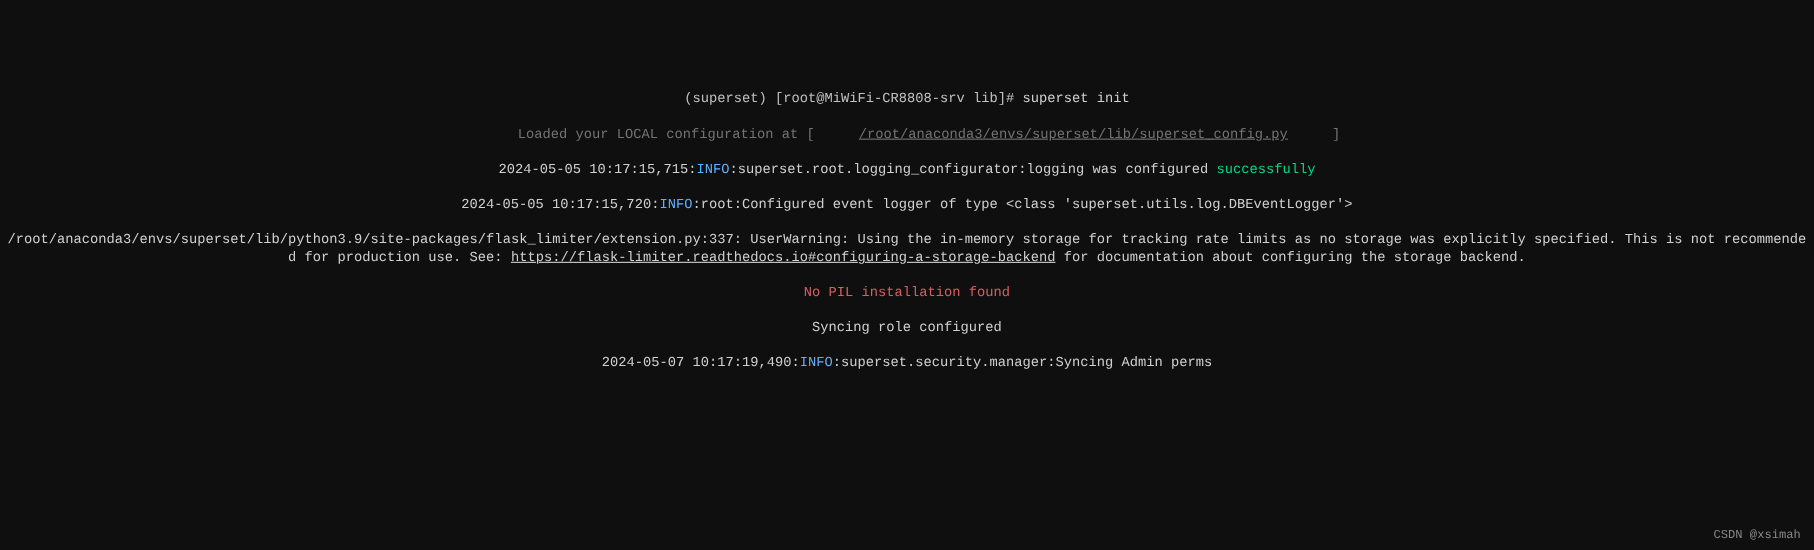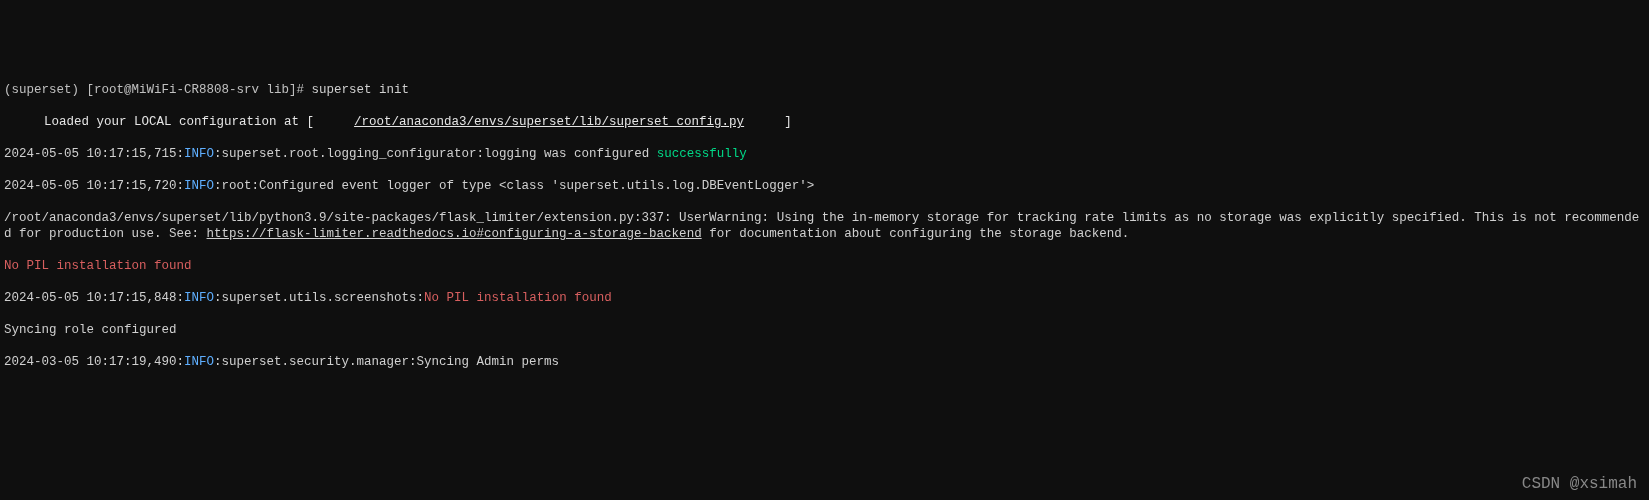"(superset) [root@MiWiFi-CR8808-srv lib]#" .line { text-align: none -> center }
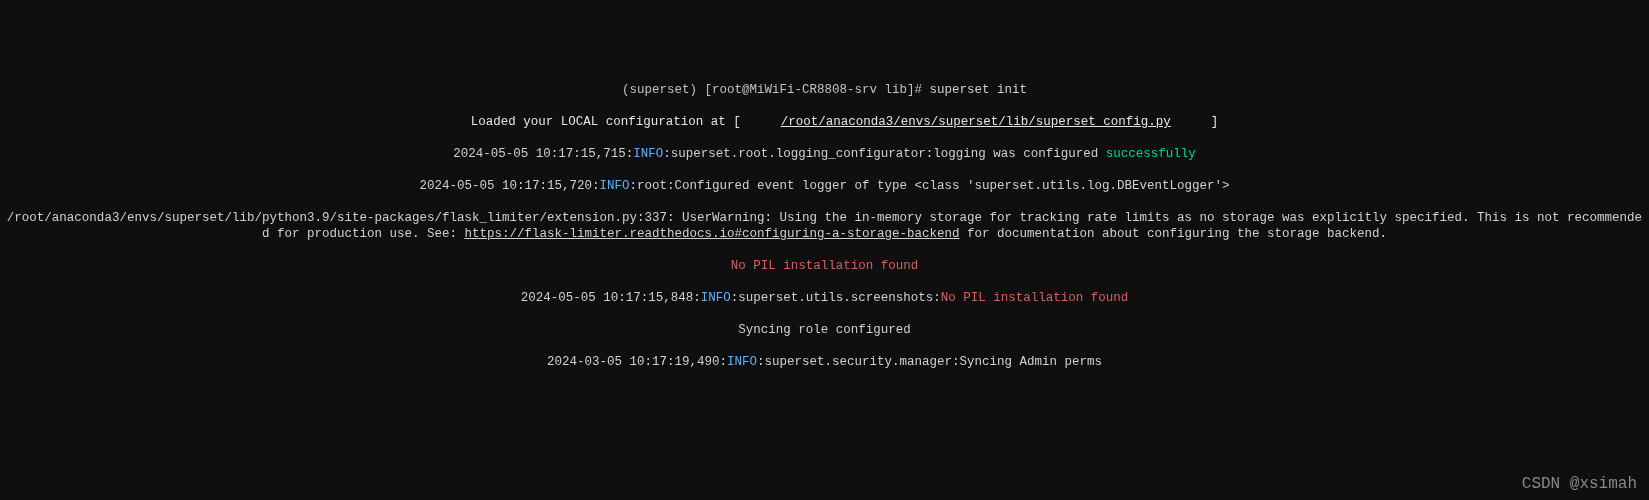"Loaded your LOCAL configuration at" .white { color: #e5e5e5 -> #737373 }
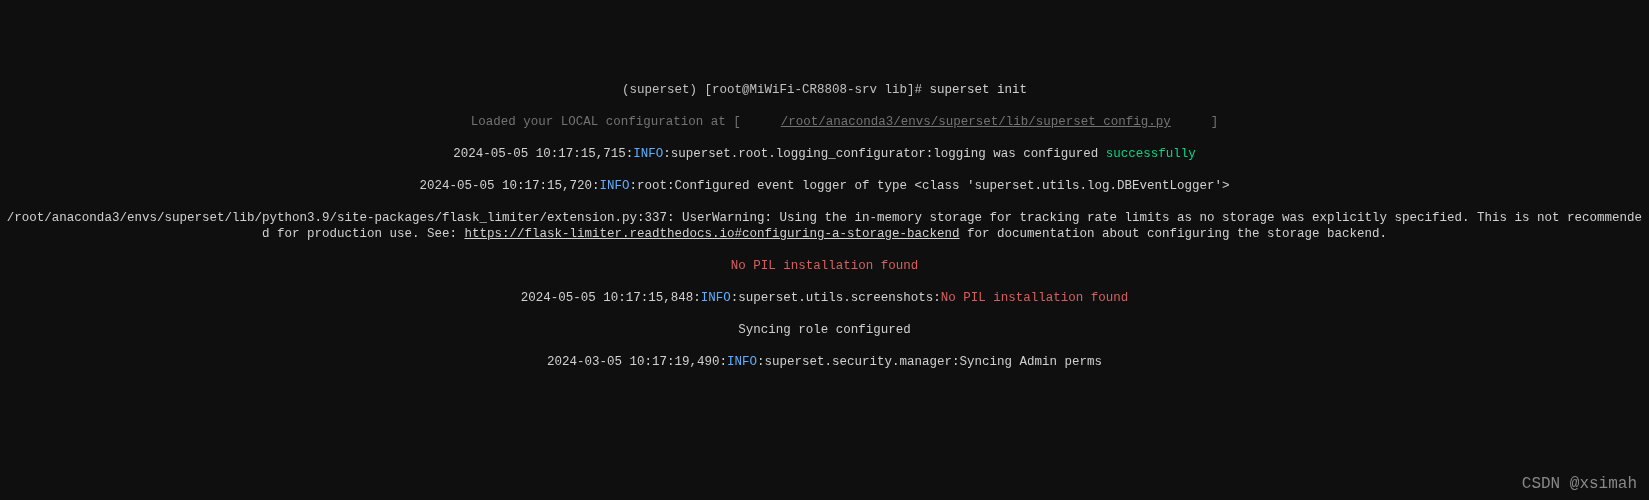"2024-05-05 10:17:15,848:INFO:superset.utils.screenshots:No PIL" div.line { html: <div><span>2024-05-05 10:17:15,848:</span><span>INFO</span><span>:</span><span>superset.utils.screenshots:</span><span>No PIL installation found</span></div> -> none }
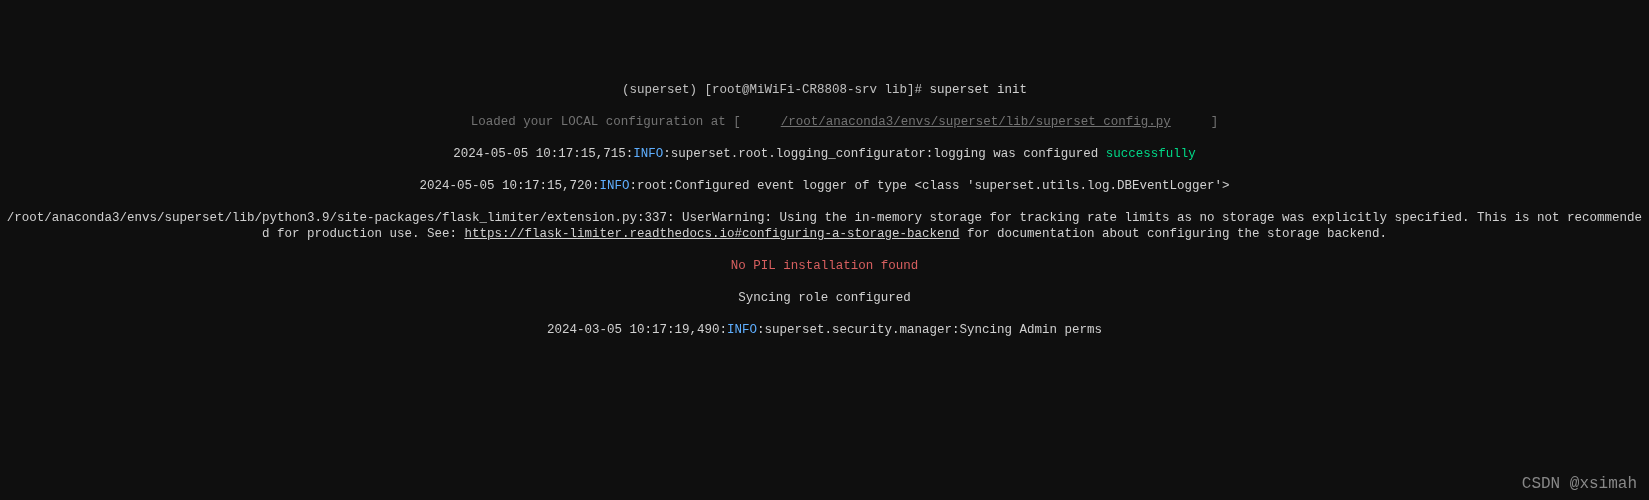"2024-03-05 10:17:19,490:" span { text: 2024-03-05 -> 2024-05-07 }
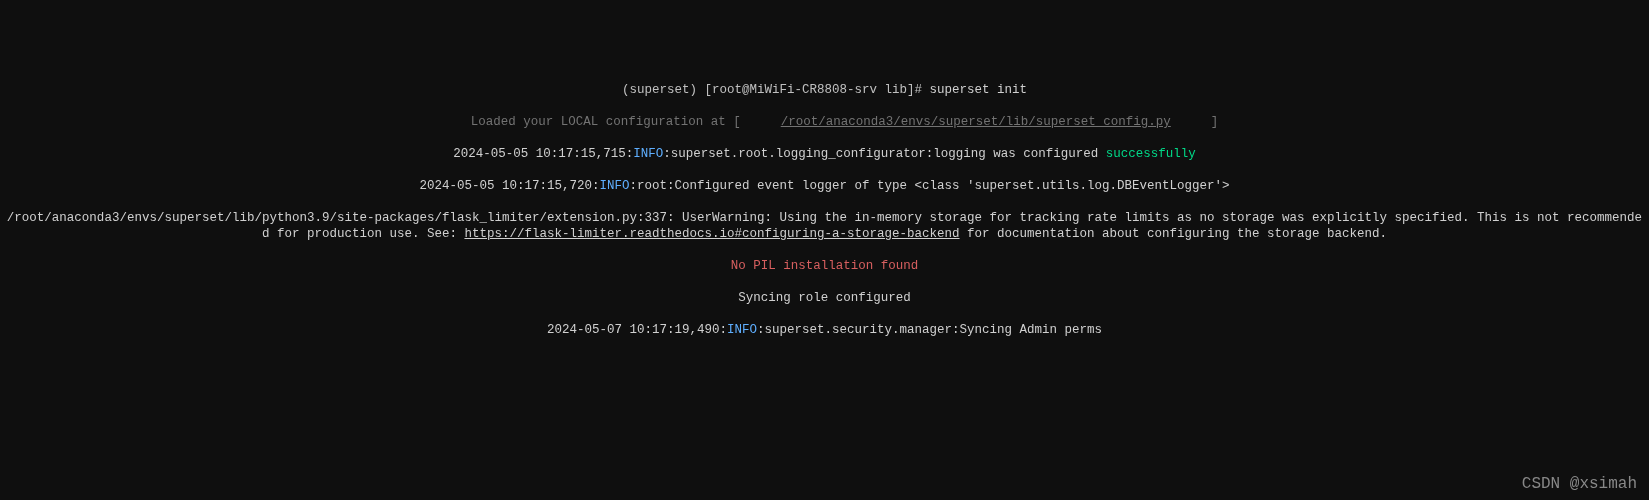"CSDN @xsimah" .watermark { font-size: 16px -> 11px }
